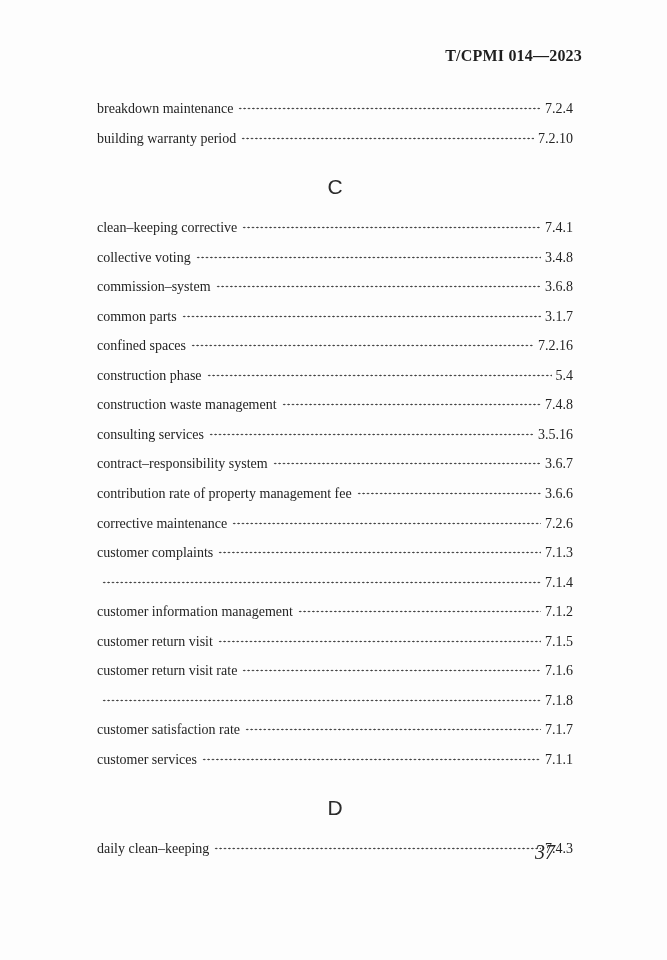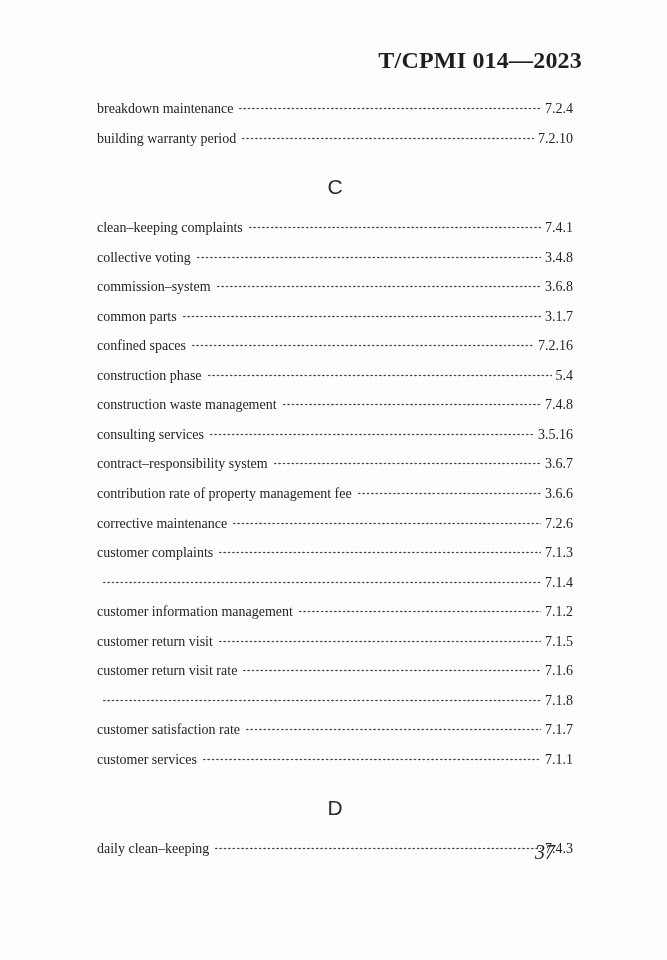"T/CPMI 014—2023" .header { font-size: 24px -> 16px }
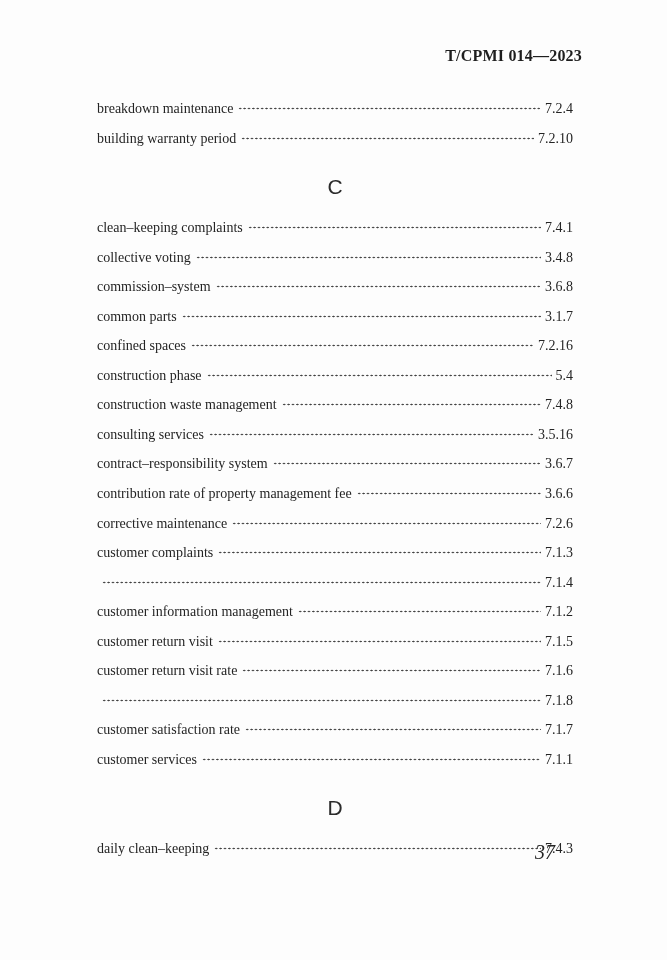"clean–keeping complaints" span.term { text: complaints -> corrective }
